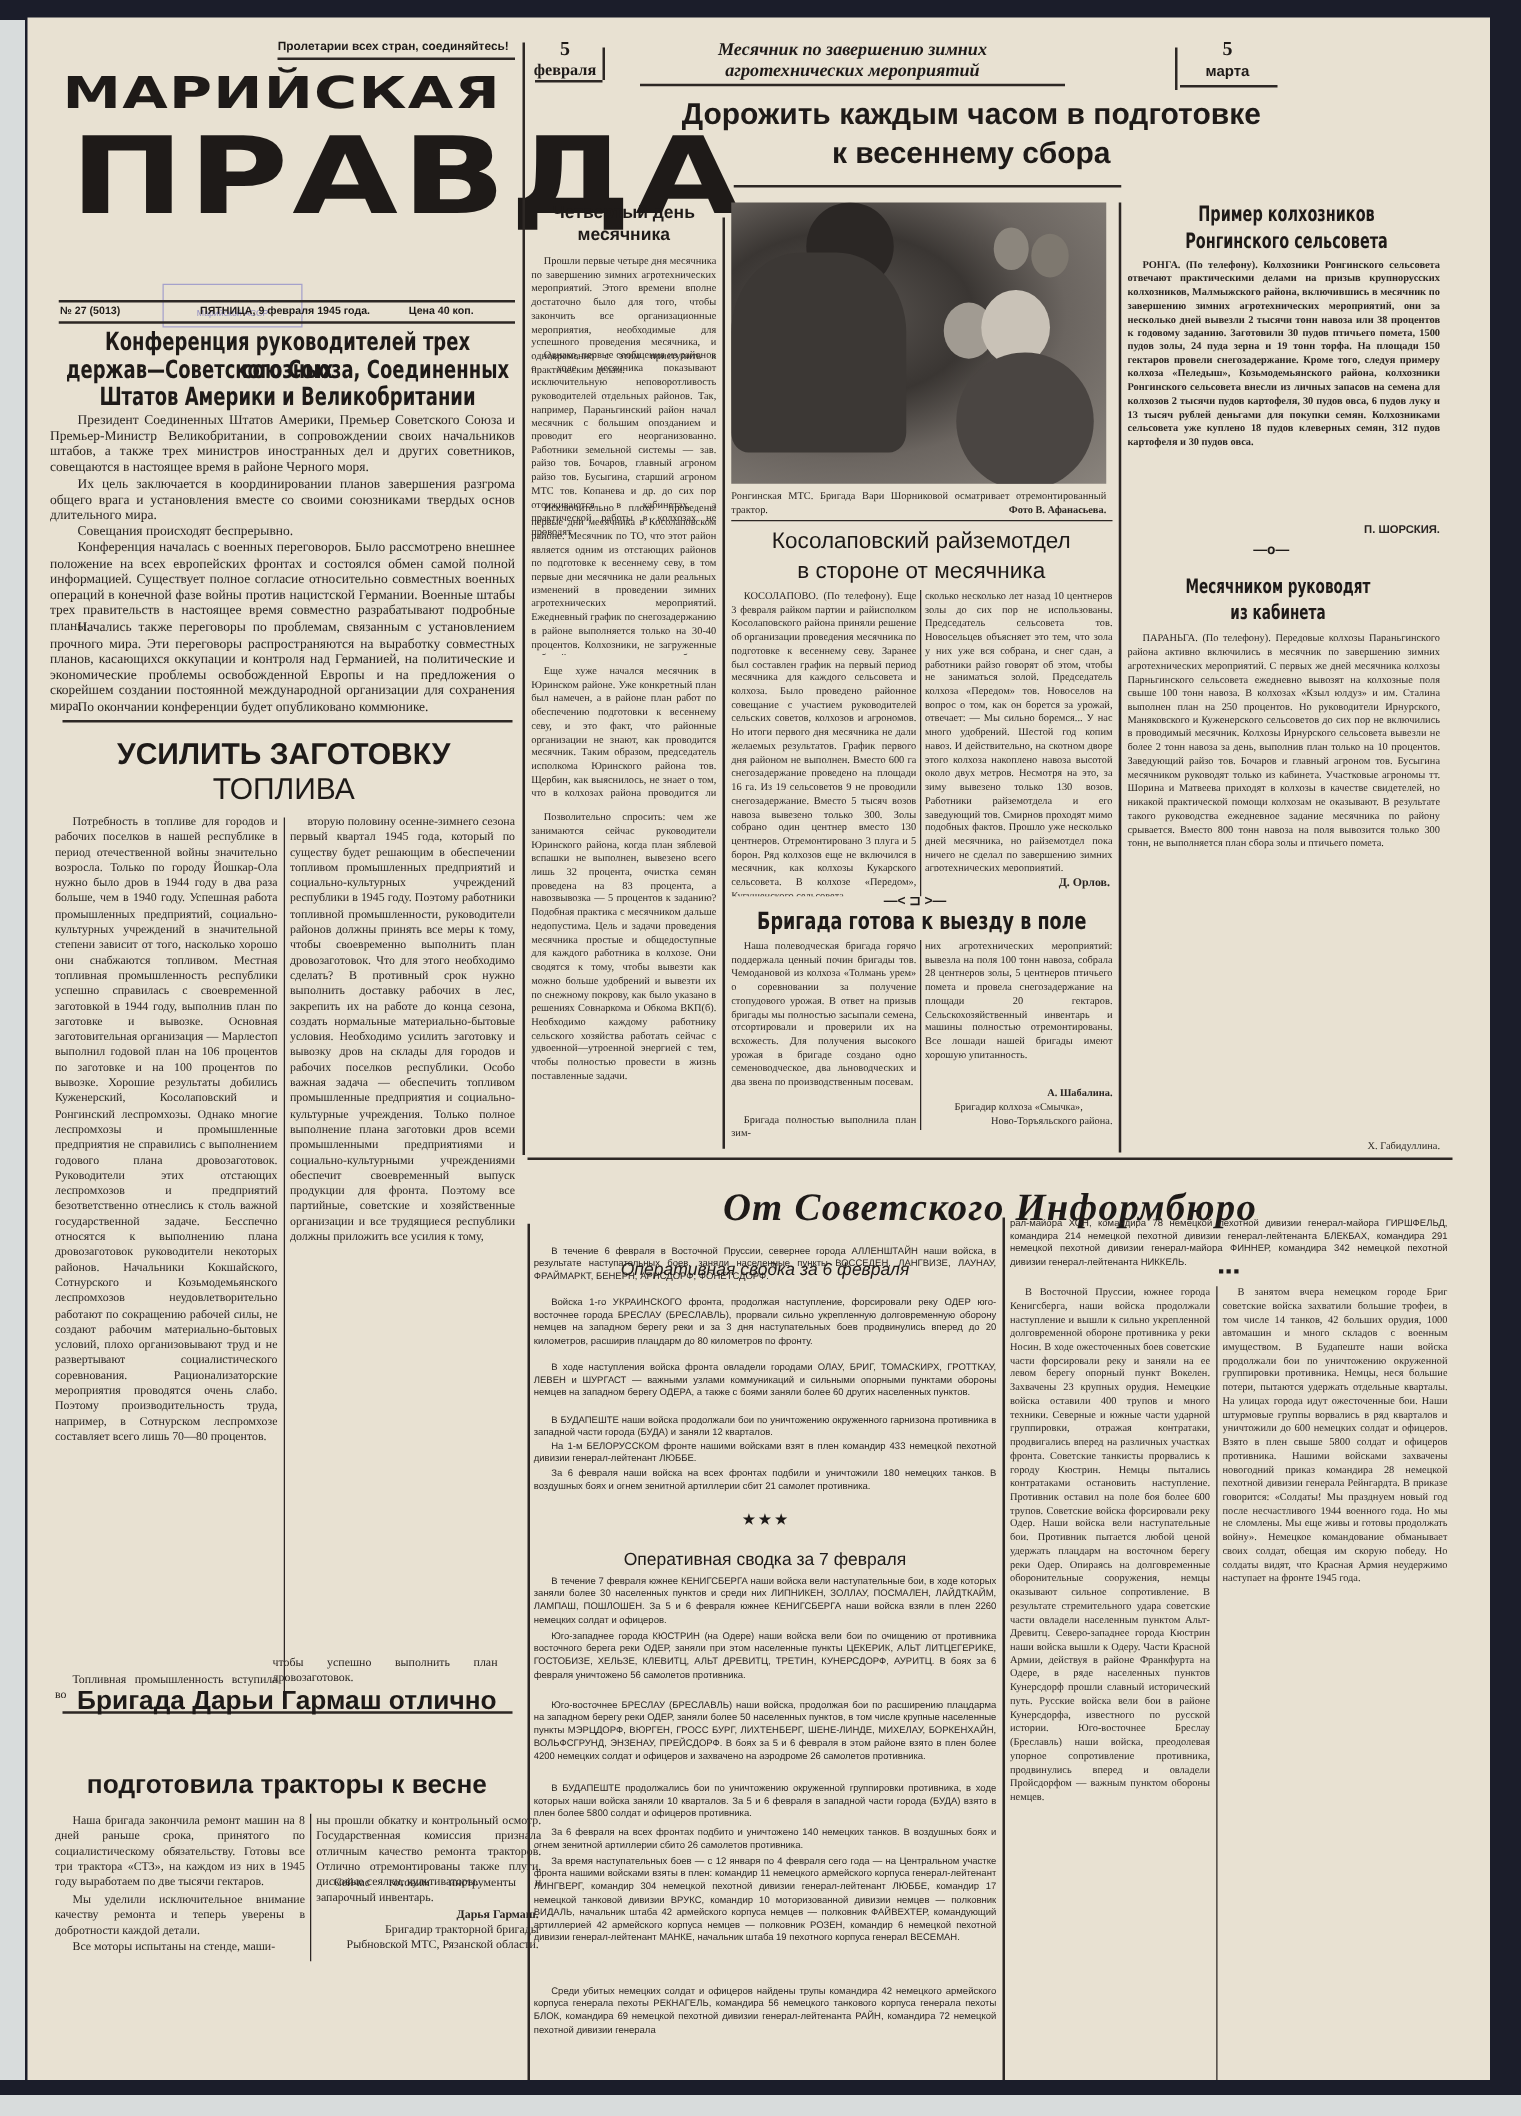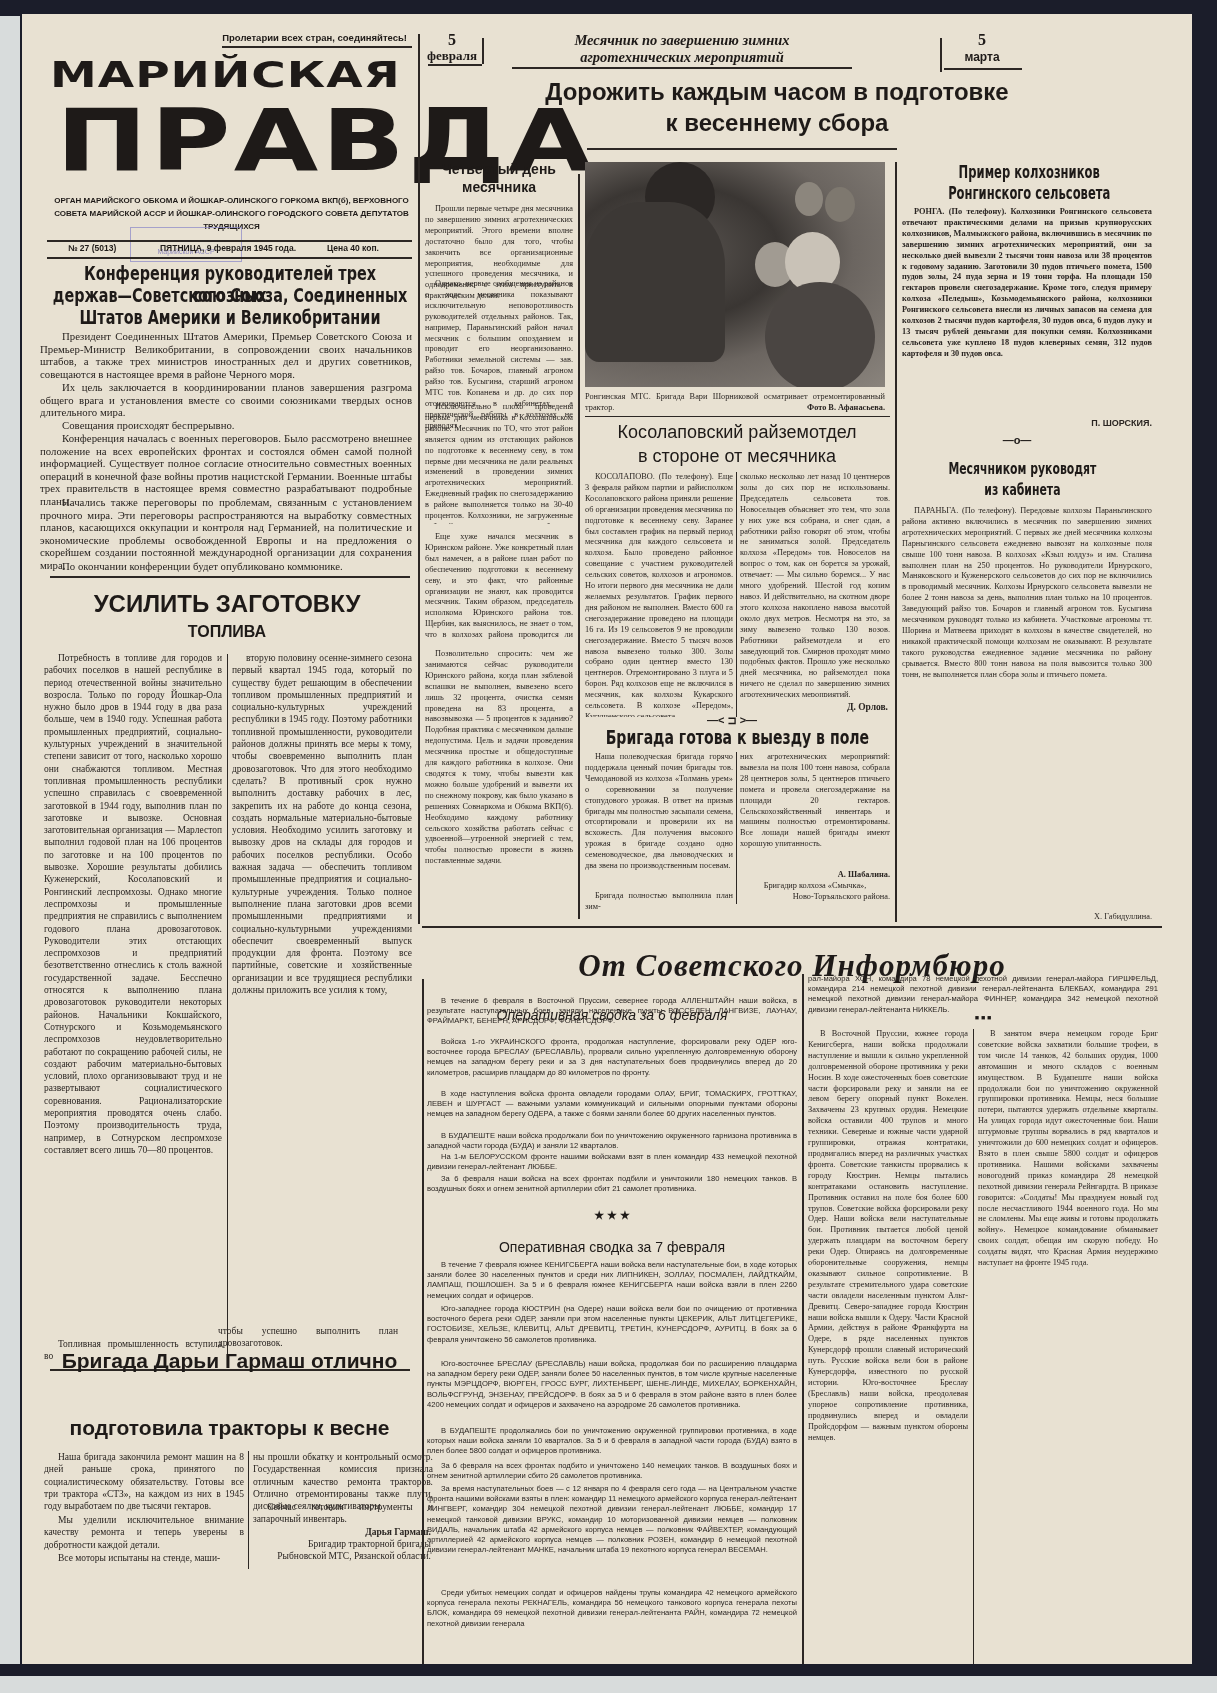"ОРГАН МАРИЙСКОГО ОБКОМА И" div.abs { html: <div>ОРГАН МАРИЙСКОГО ОБКОМА И ЙОШКАР-ОЛИНСКОГО ГОРКОМА ВКП(б), ВЕРХОВНОГО СОВЕТА МАРИЙСКОЙ АССР И ЙОШКАР-ОЛИНСКОГО ГОРОДСКОГО СОВЕТА ДЕПУТАТОВ ТРУДЯЩИХСЯ</div> -> none }
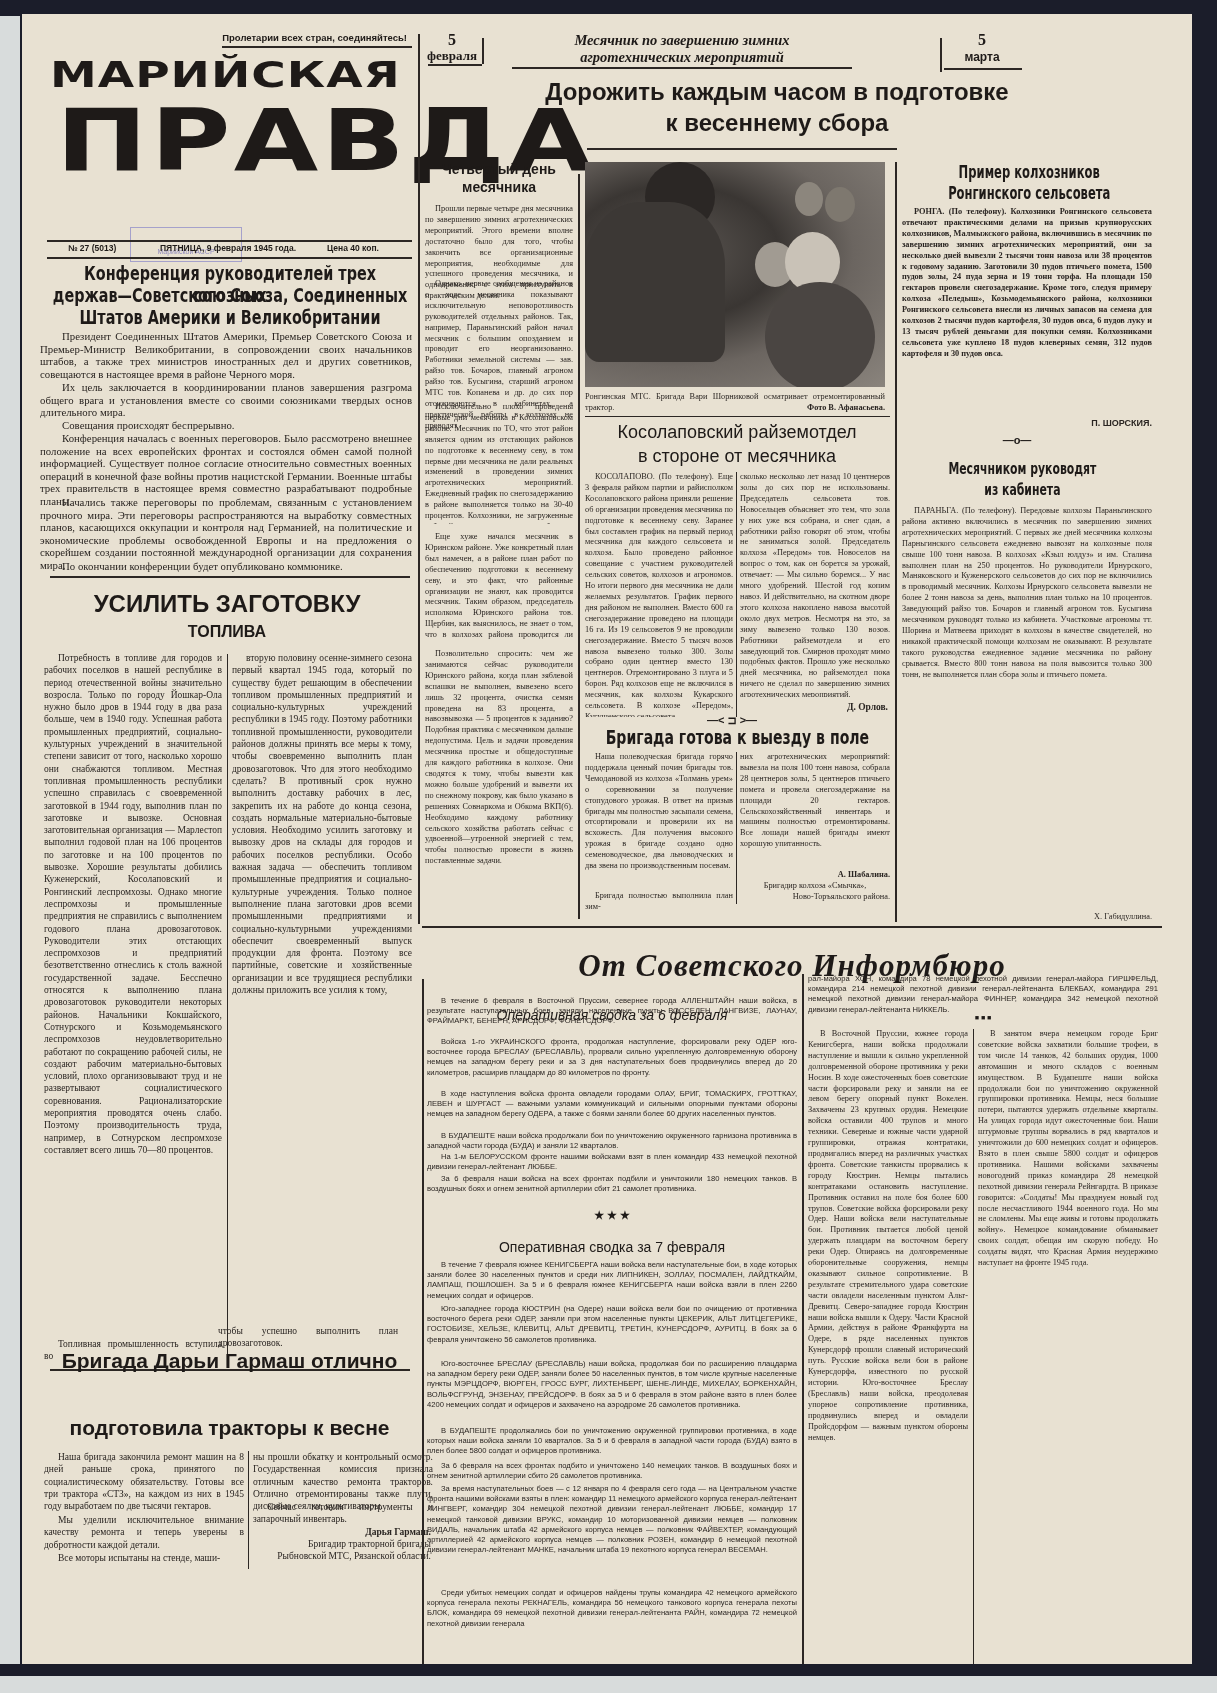"№ 27 (5013)" div.abs { margin-left: 20px -> none }
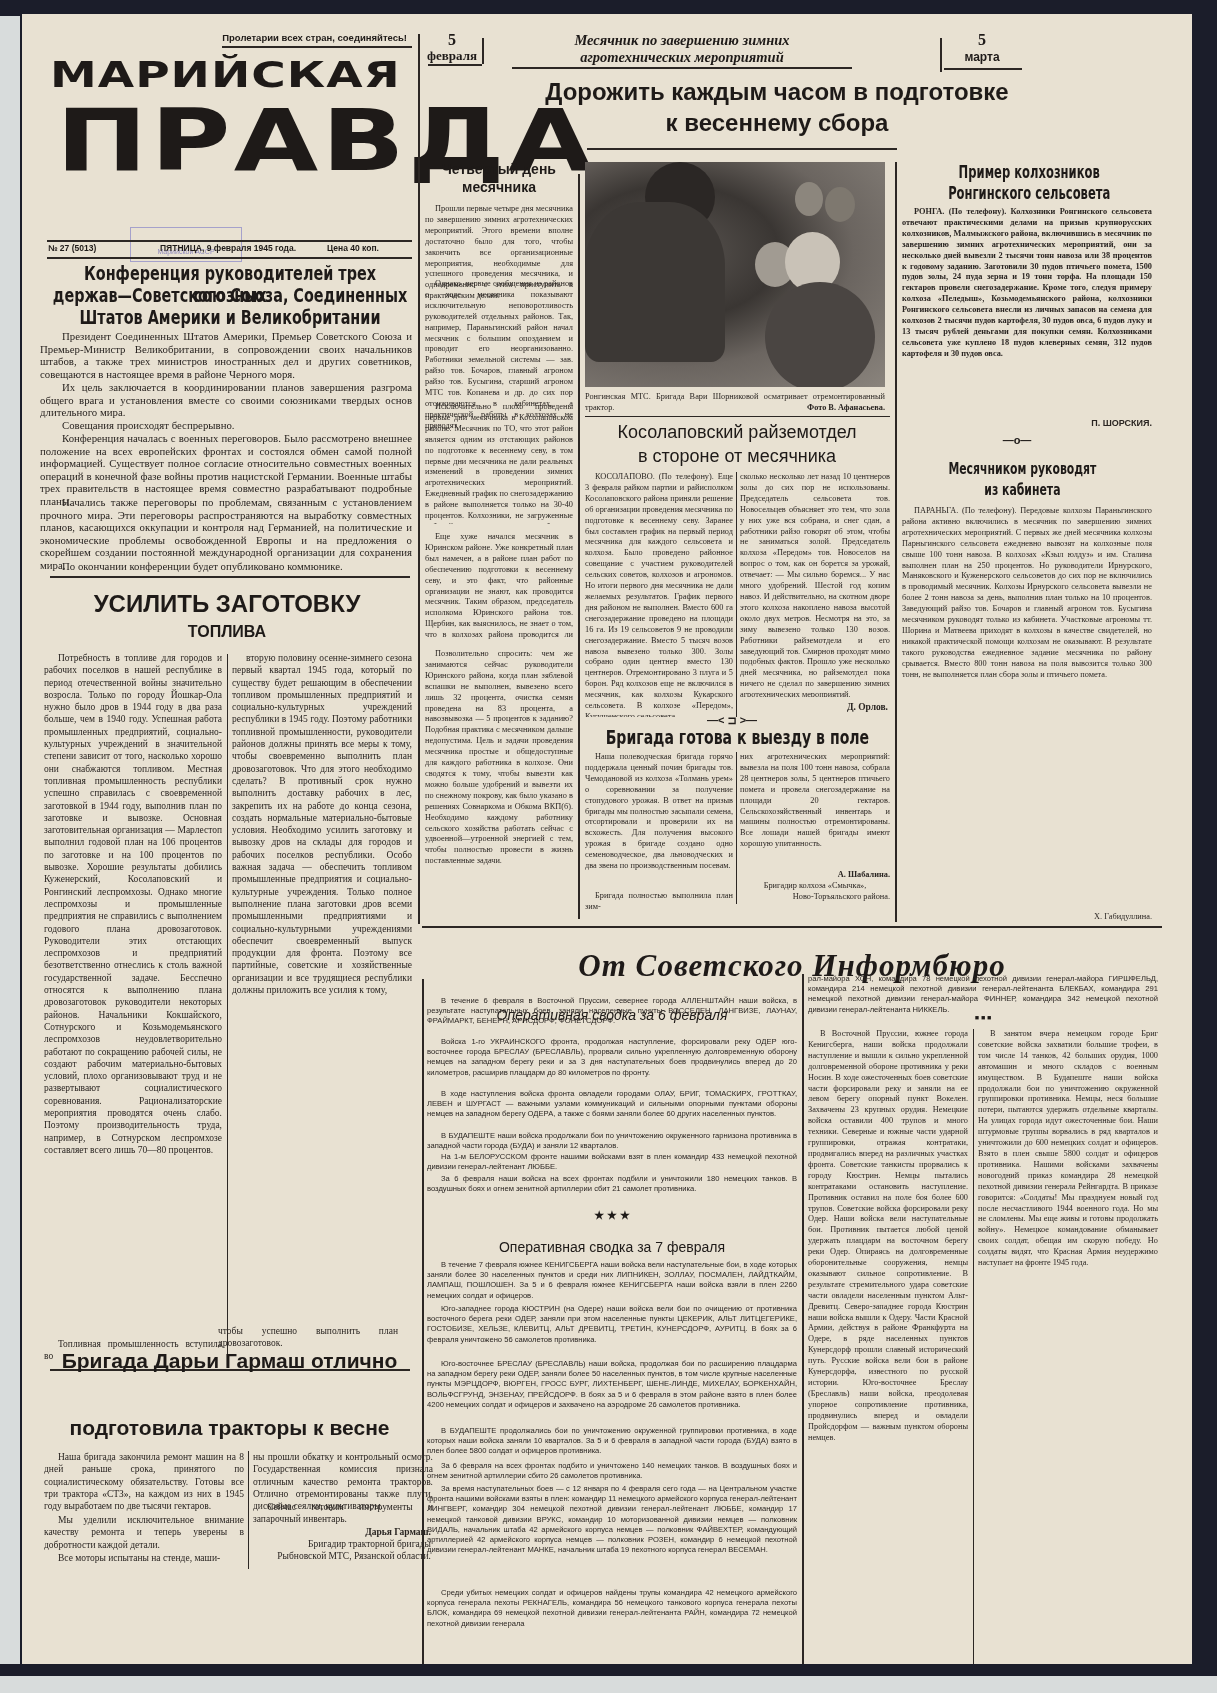"ТОПЛИВА" div.abs { font-size: 16px -> 24px; font-weight: bold -> normal }
